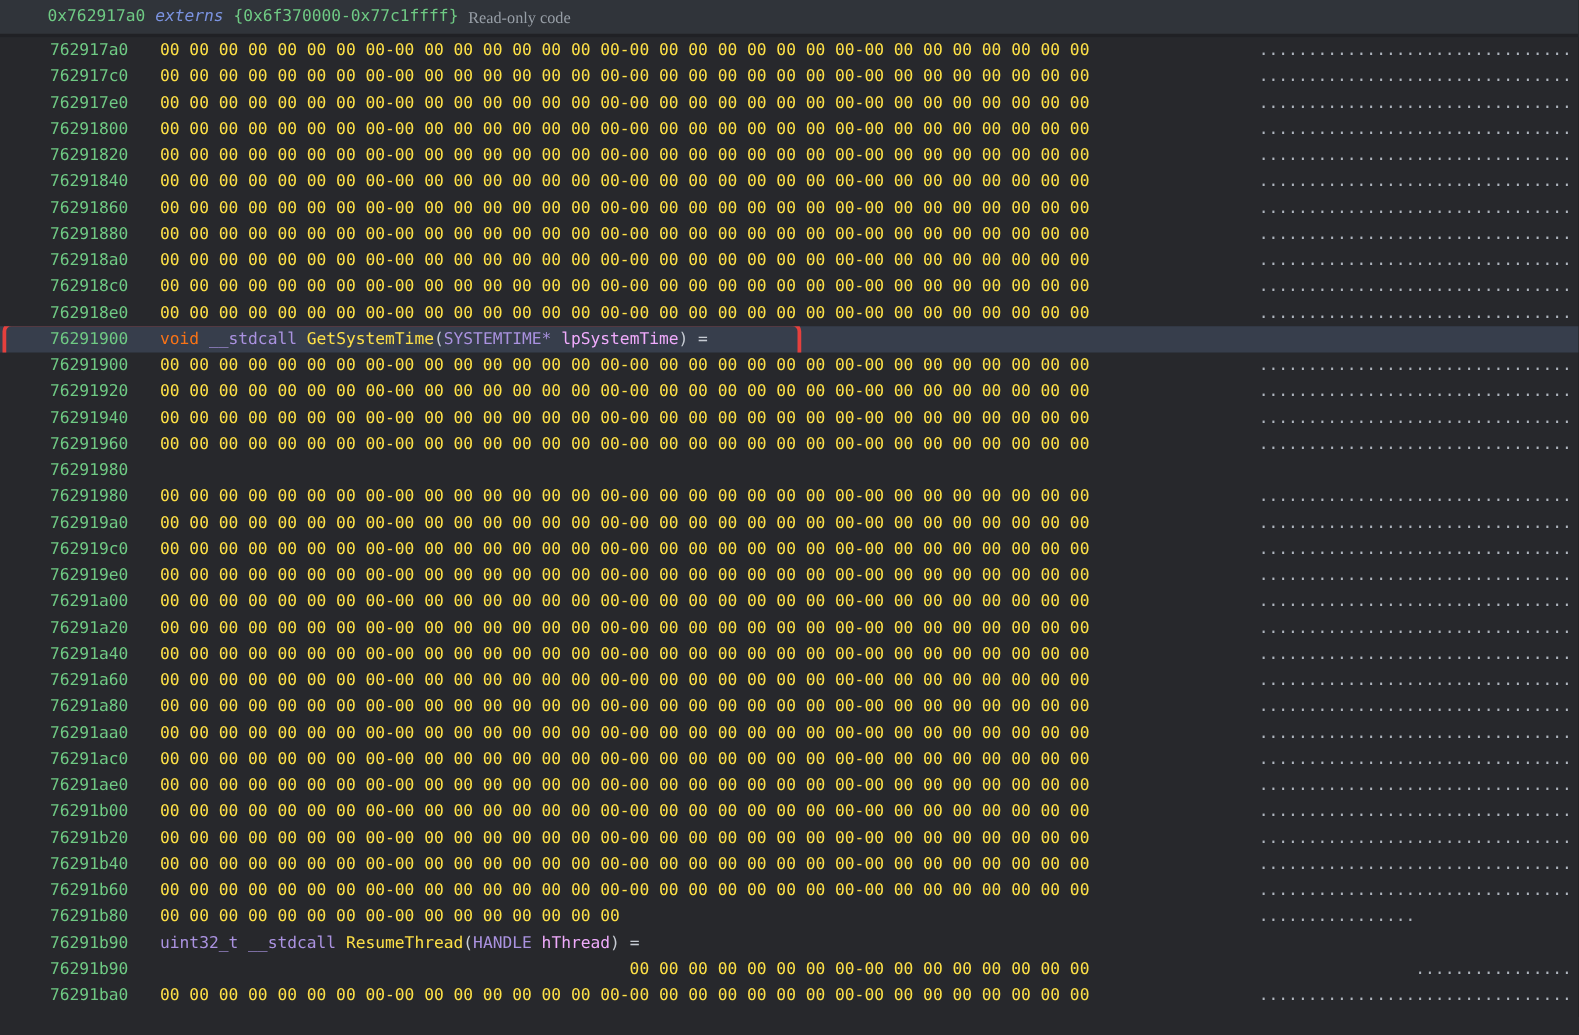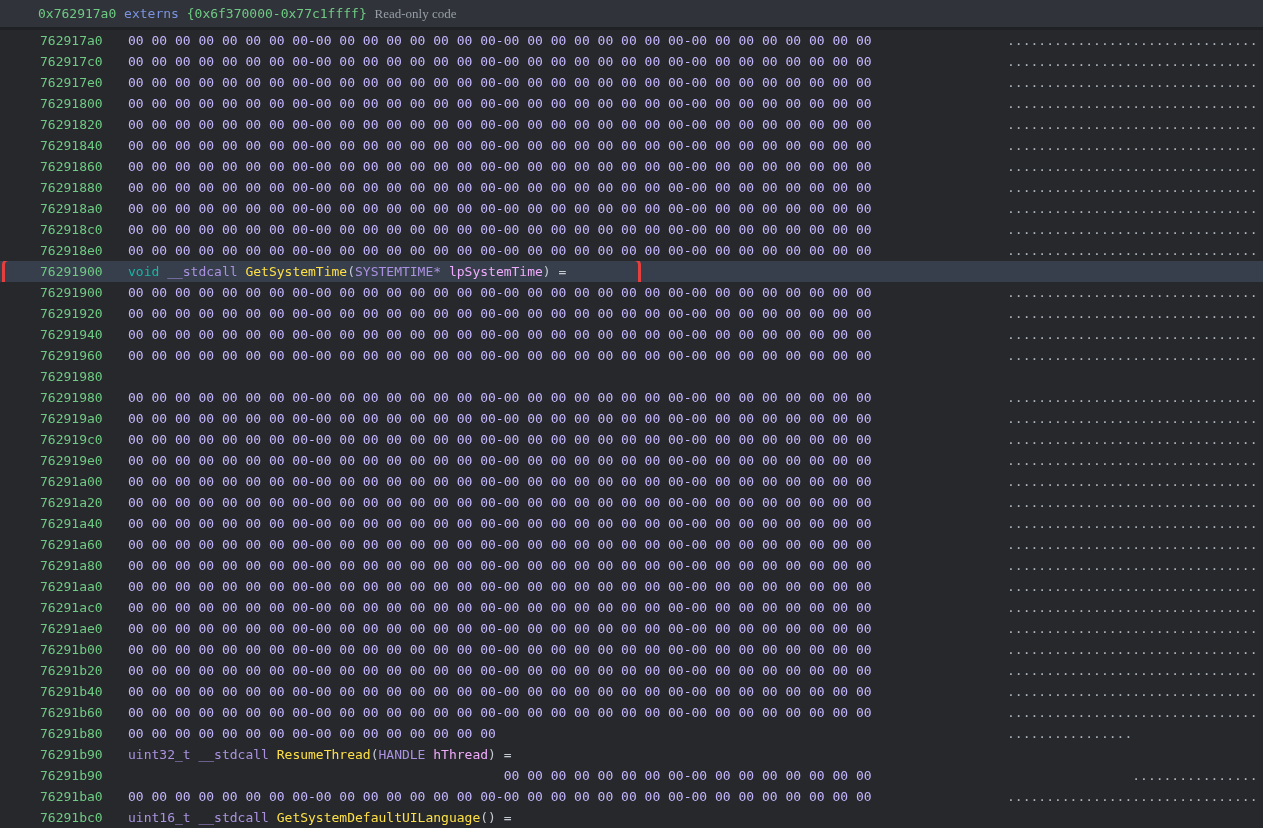"externs" .c-section { font-style: none -> italic }
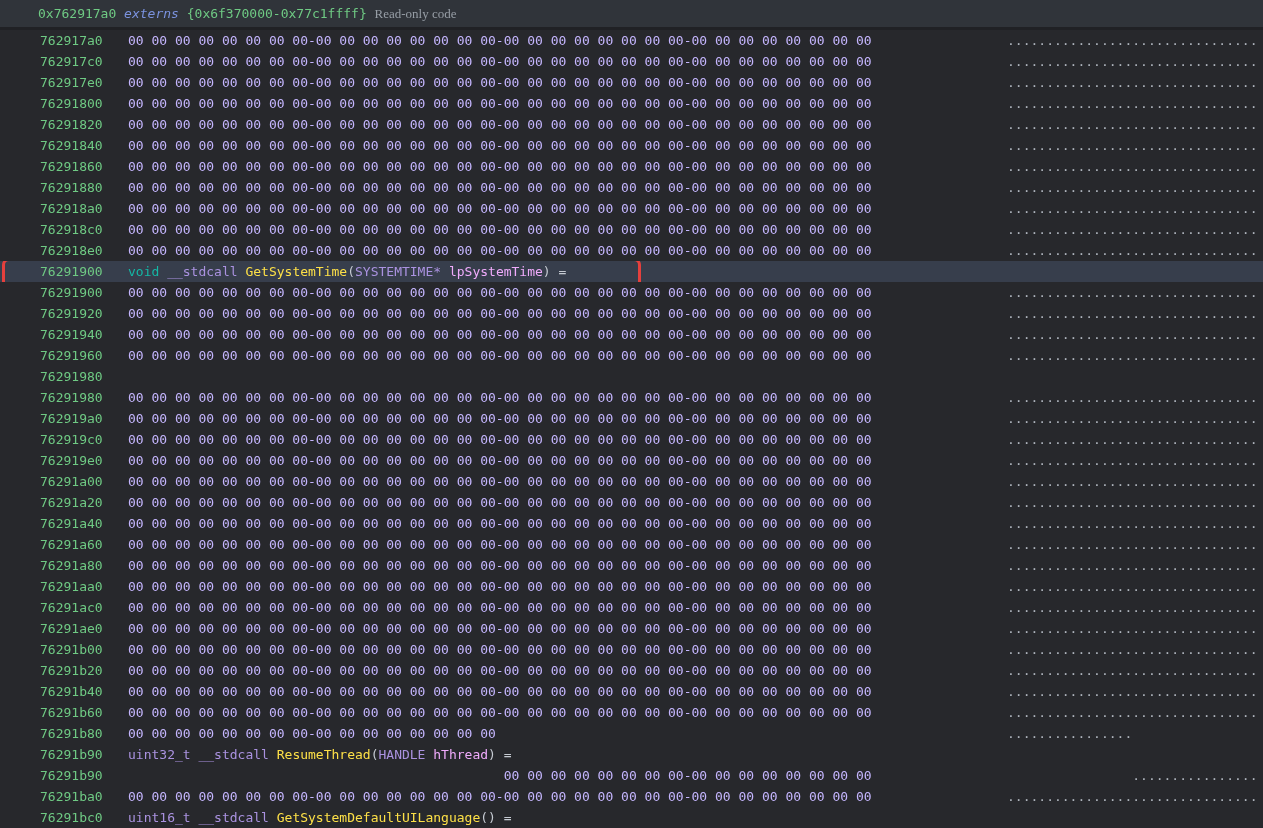"00 00 00 00 00" .hex { color: #c4b5fd -> #fde047 }
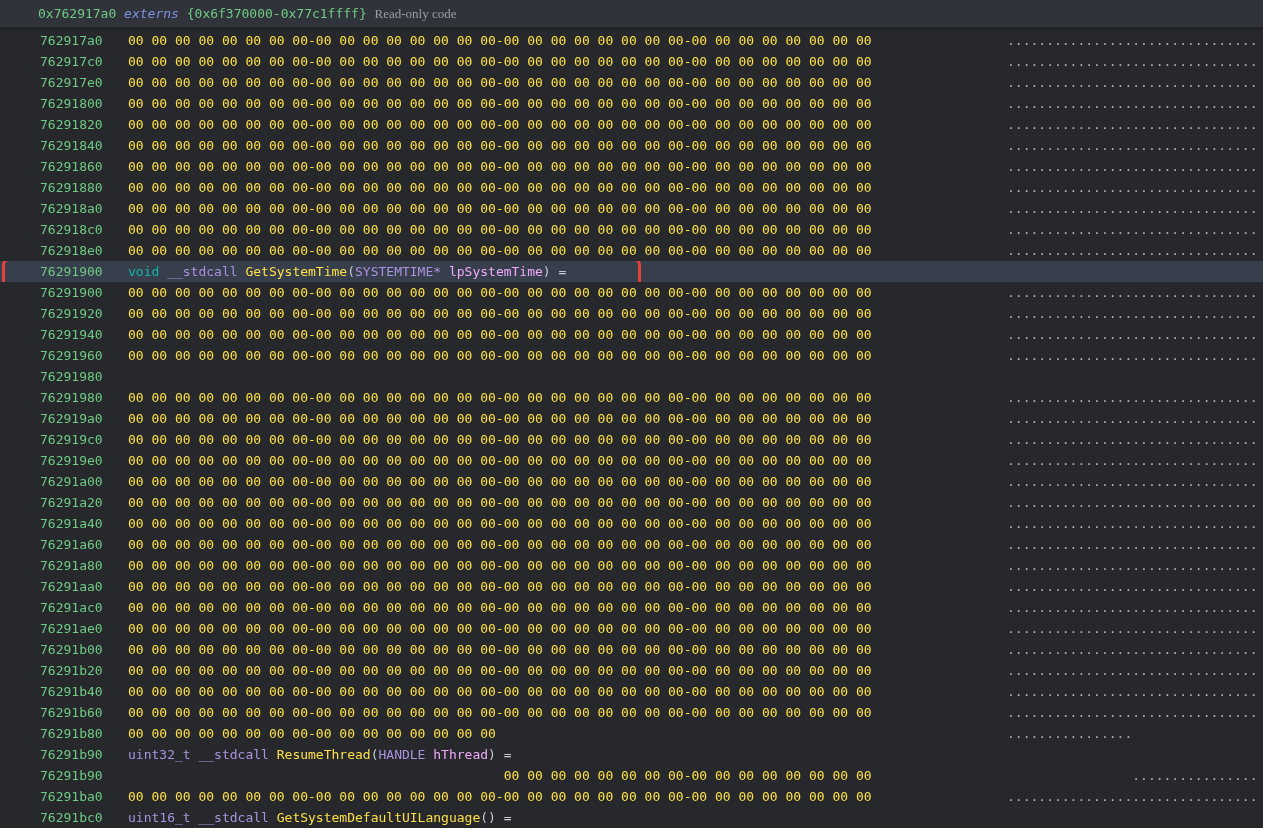"void" .tok-kw { color: #14b8a6 -> #f97316 }
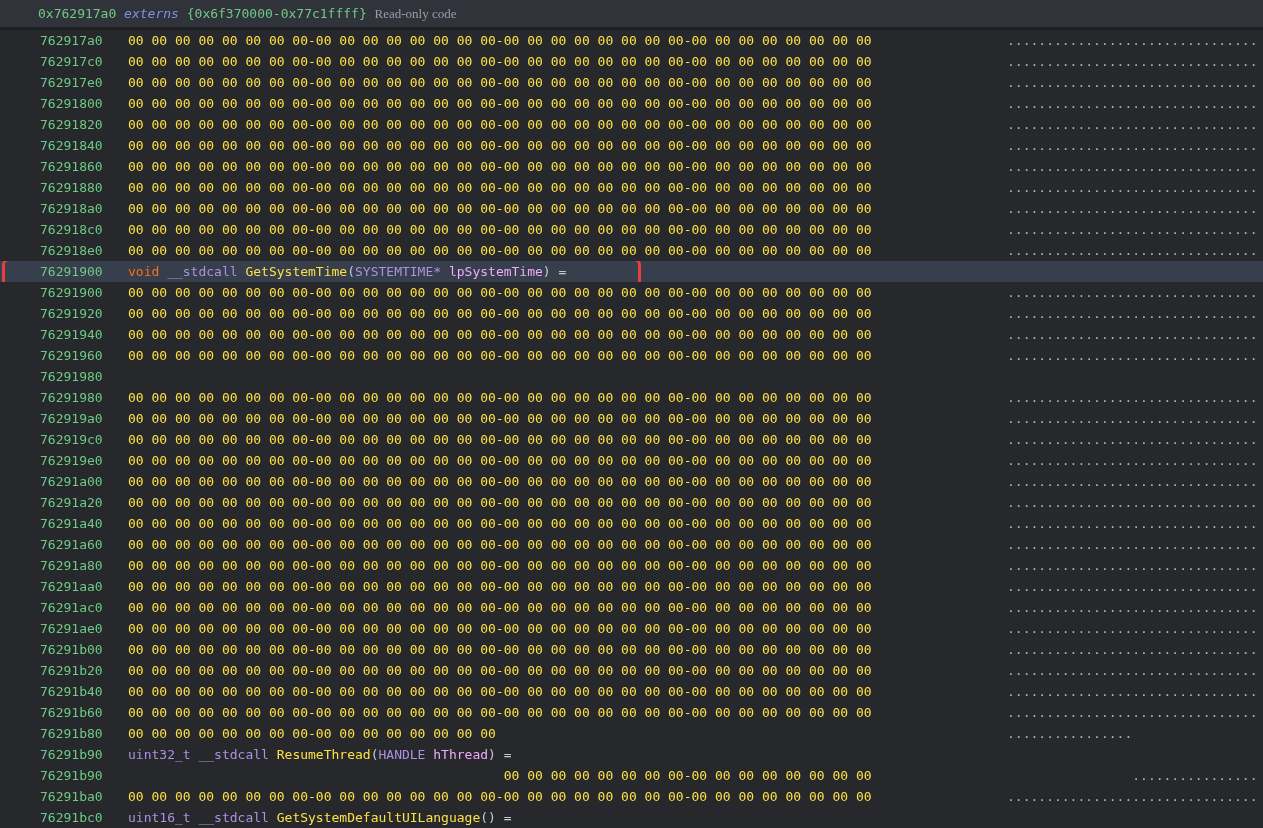"76291bc0" div.row { html: <div><span>76291bc0</span><span><span>uint16_t </span><span>__stdcall </span><span>GetSystemDefaultUILanguage</span><span>() =</span></span></div> -> none }
